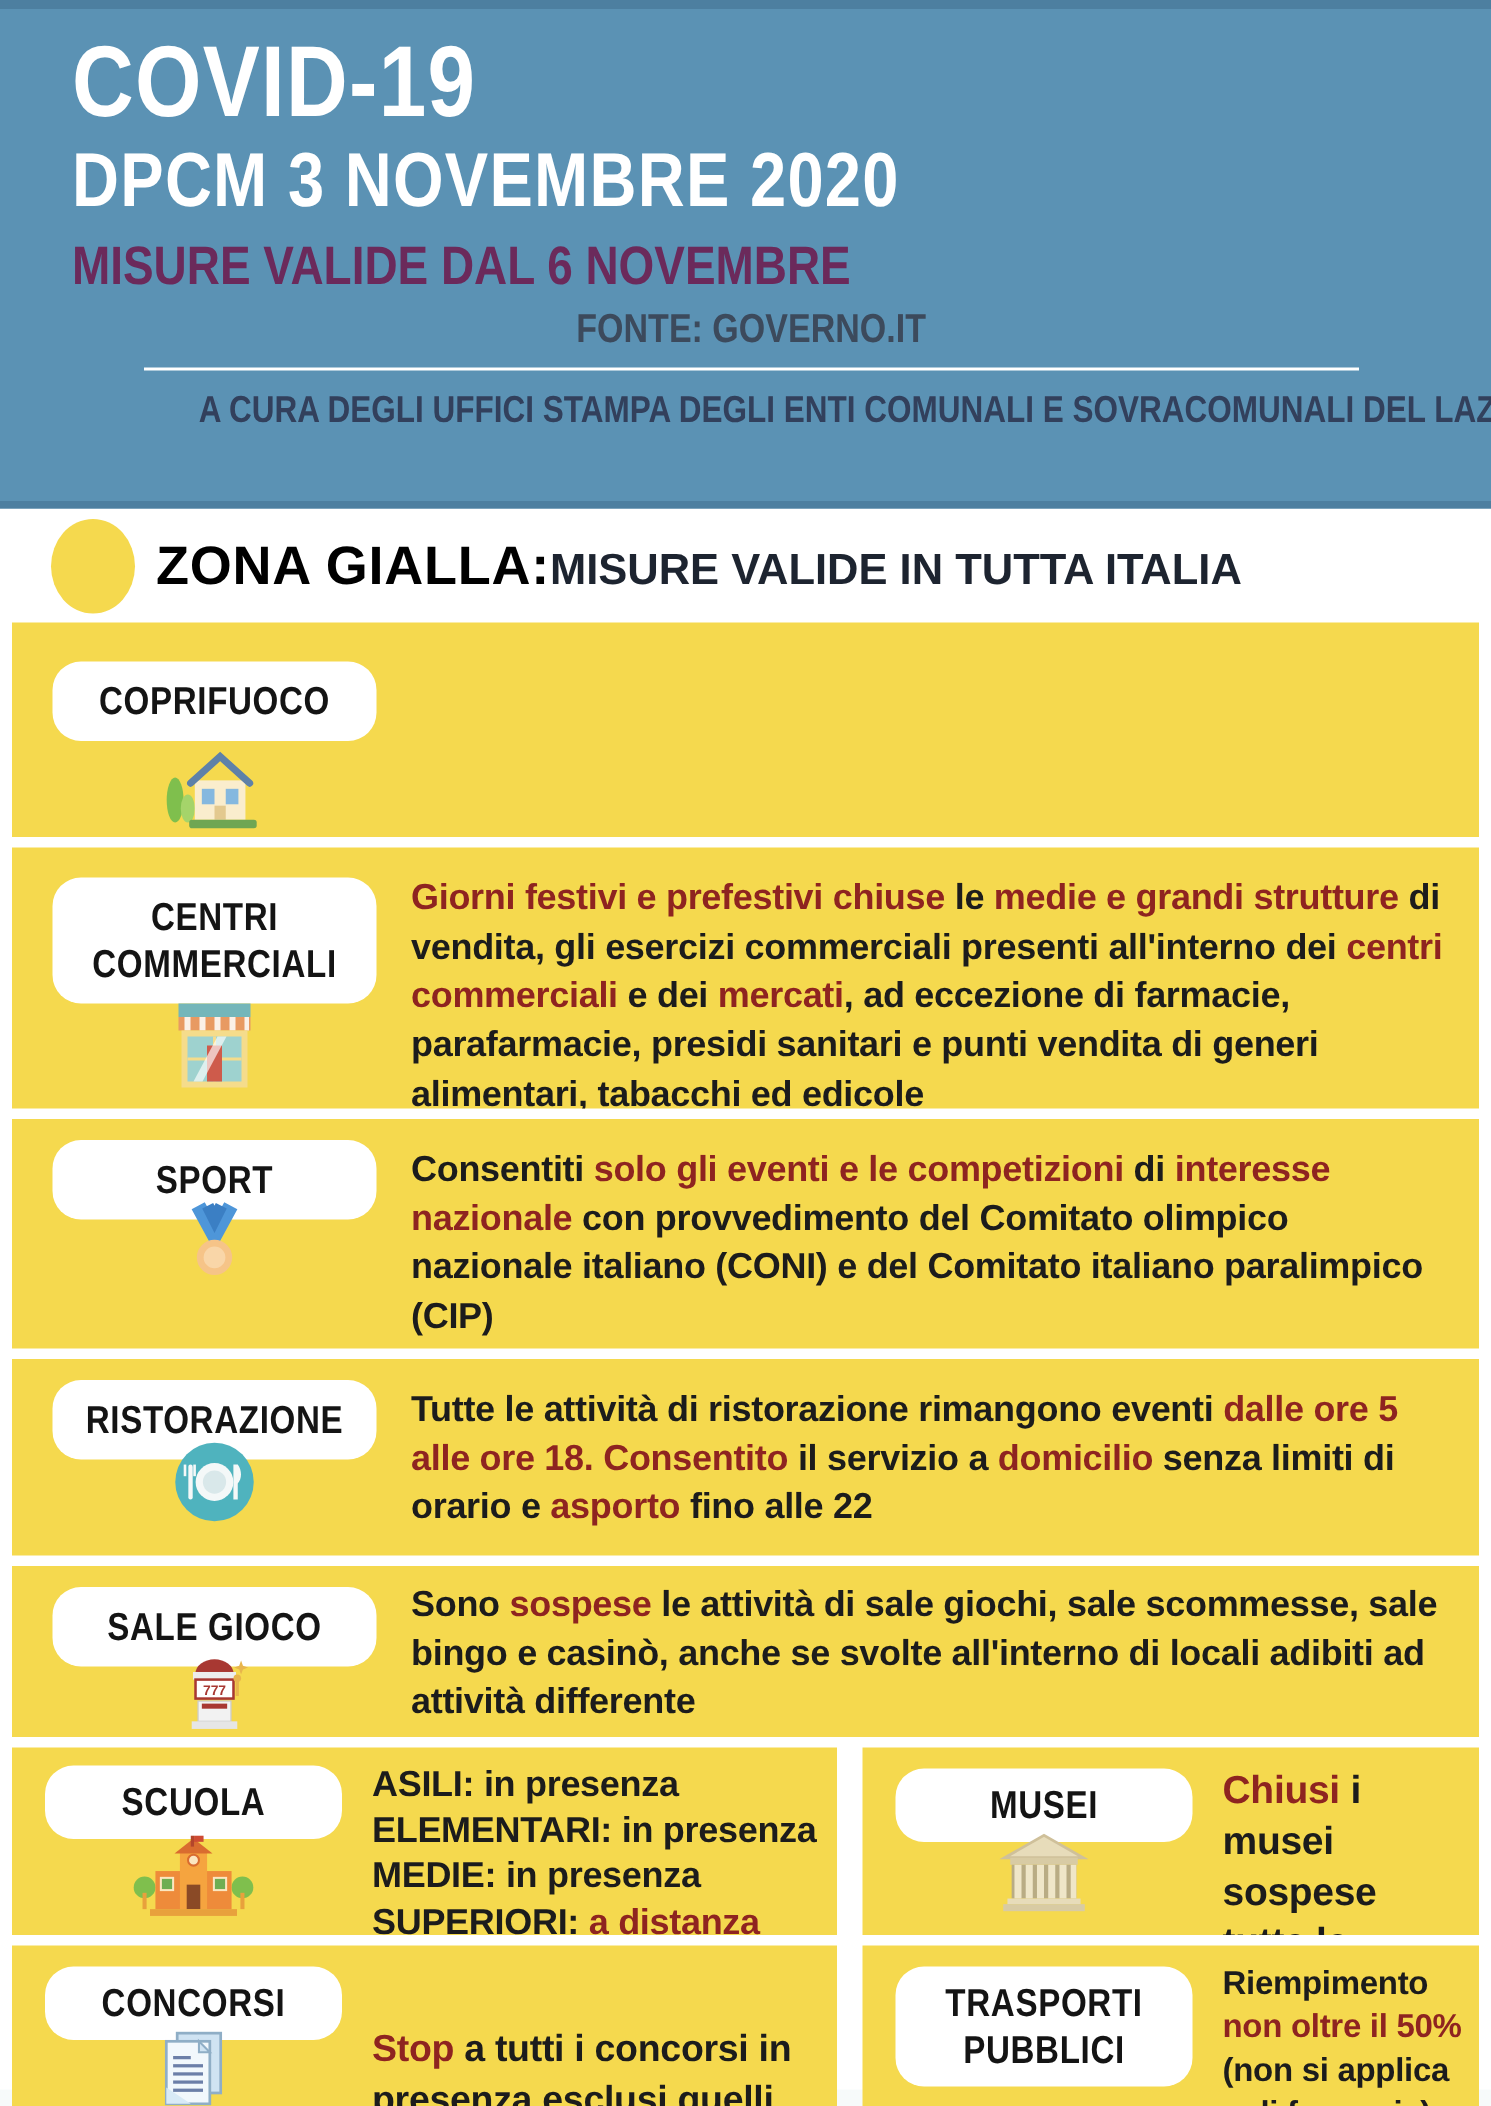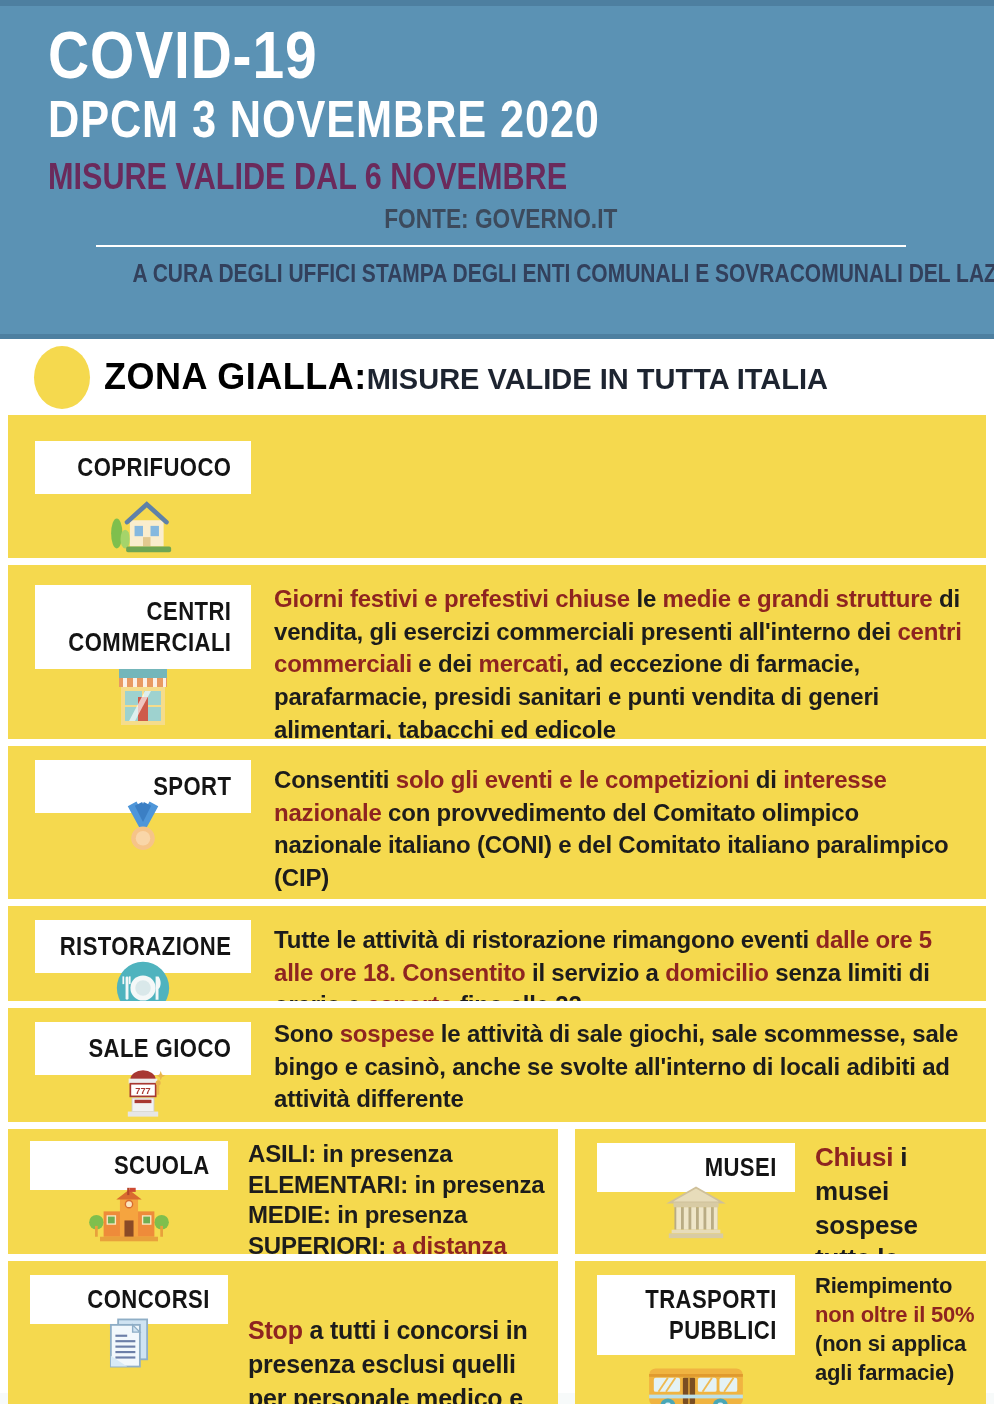"COPRIFUOCO" .label-box { border-radius: none -> 19px; text-align: right -> center }
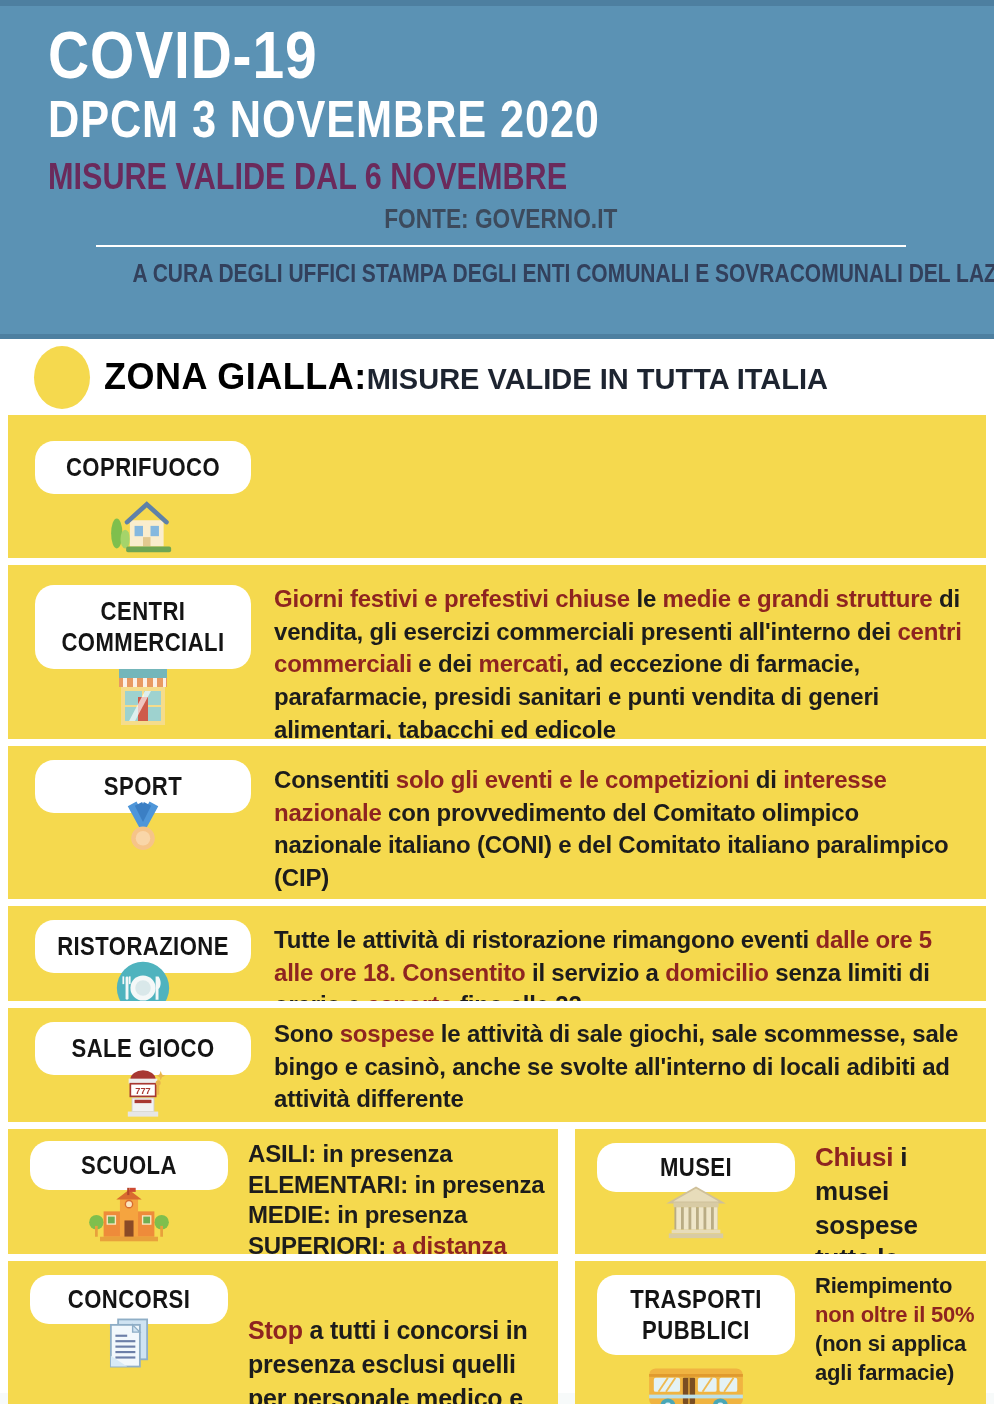"RISTORAZIONE" .h131 { height: 95px -> 131px }
